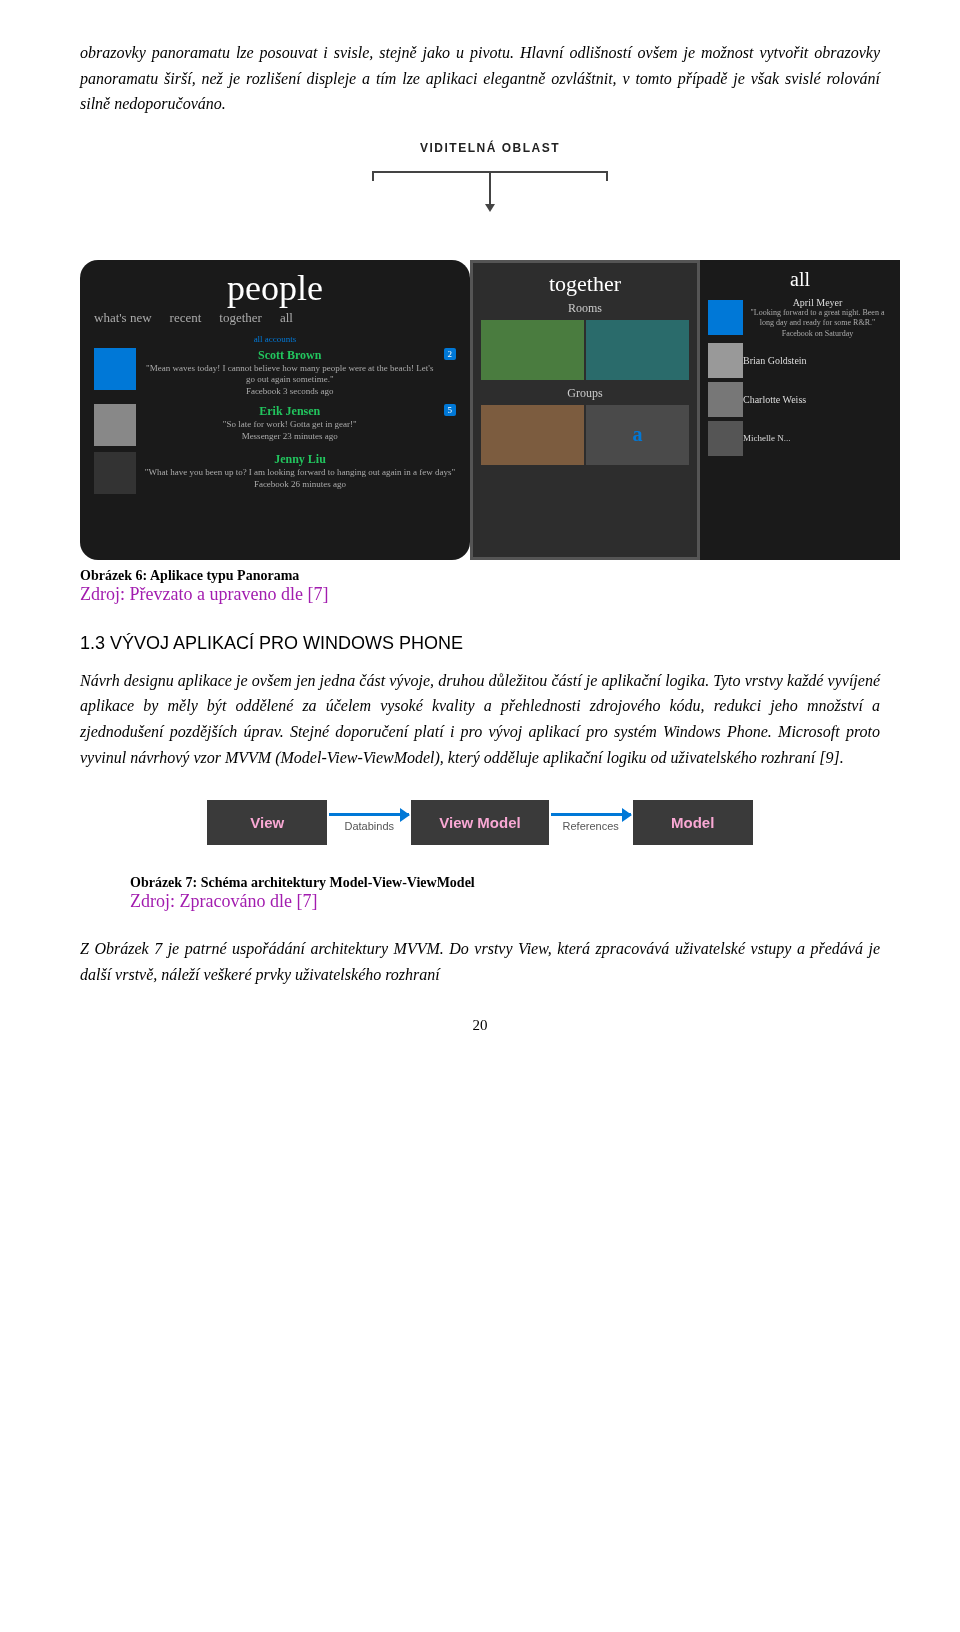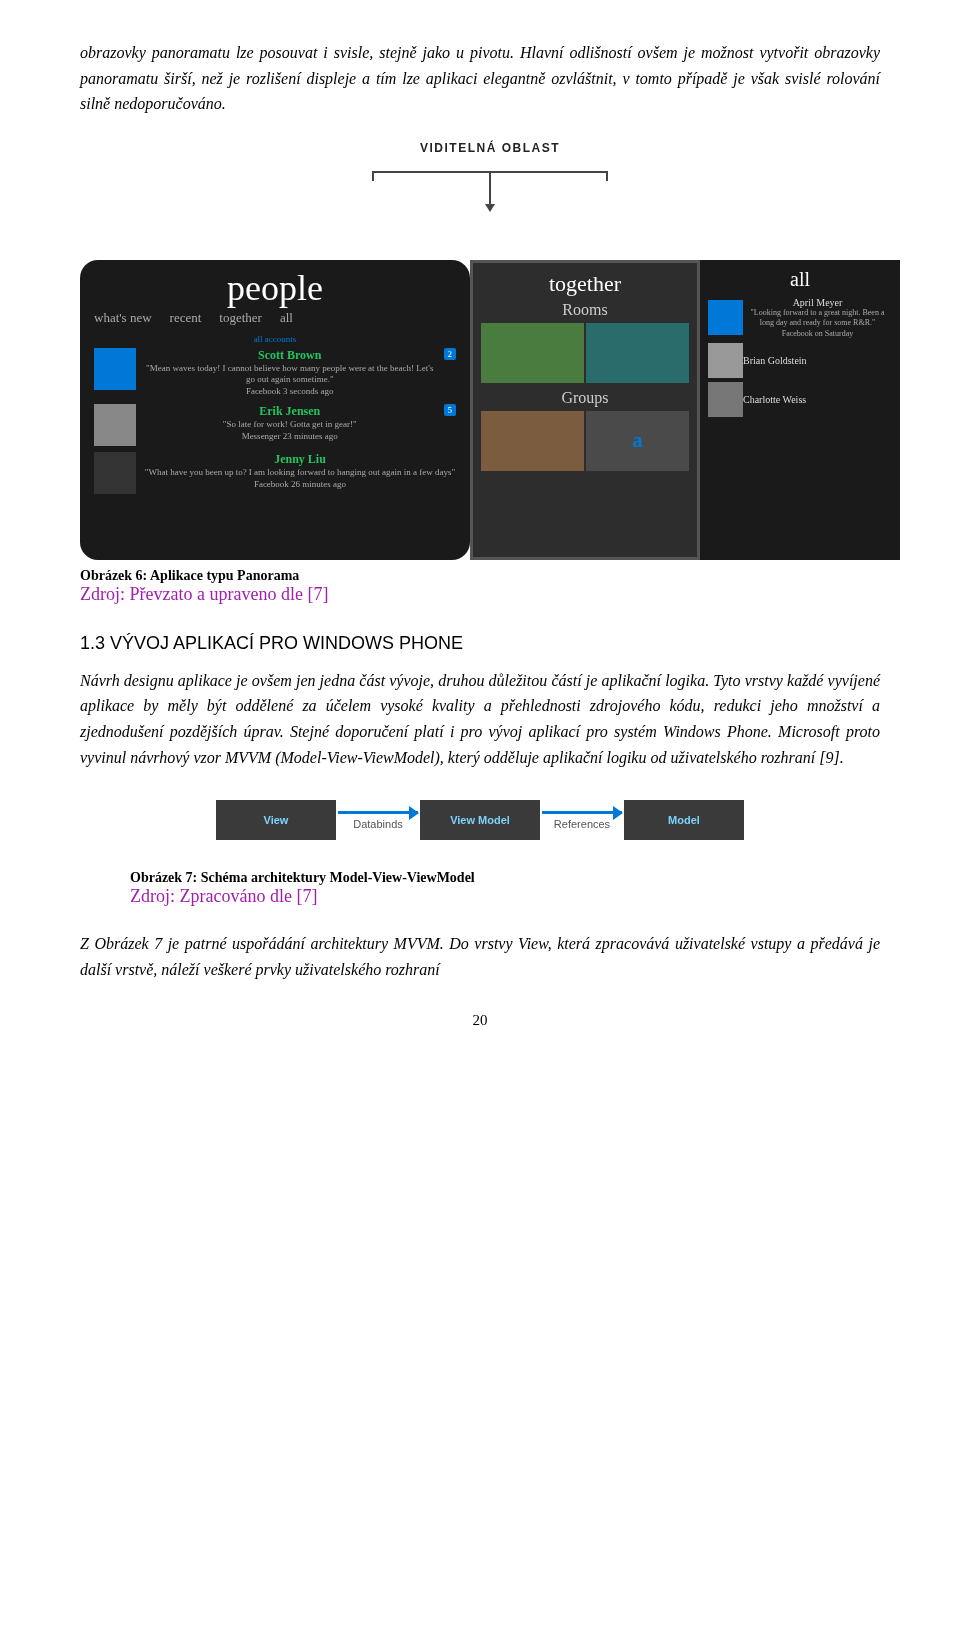"Rooms" .pano-rooms, .pano-groups { font-size: 16px -> 12px }
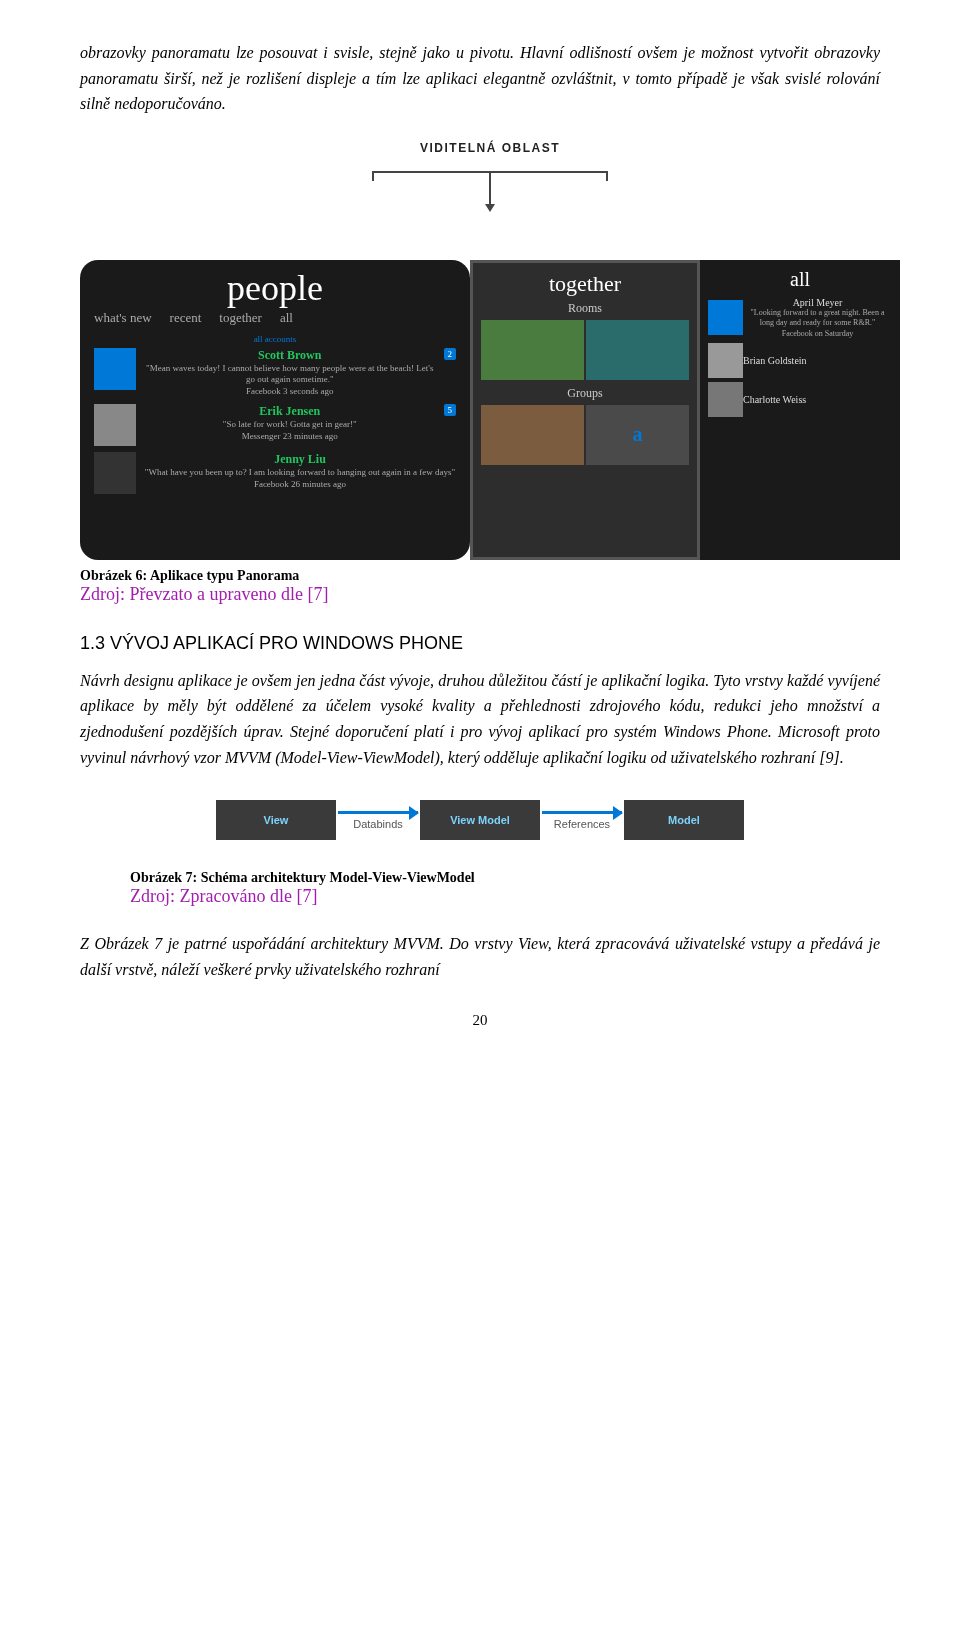"Michelle N..." div.pano-person-item { html: none -> <div> <div></div> <div> <div>Michelle N...</div> </div> </div> }
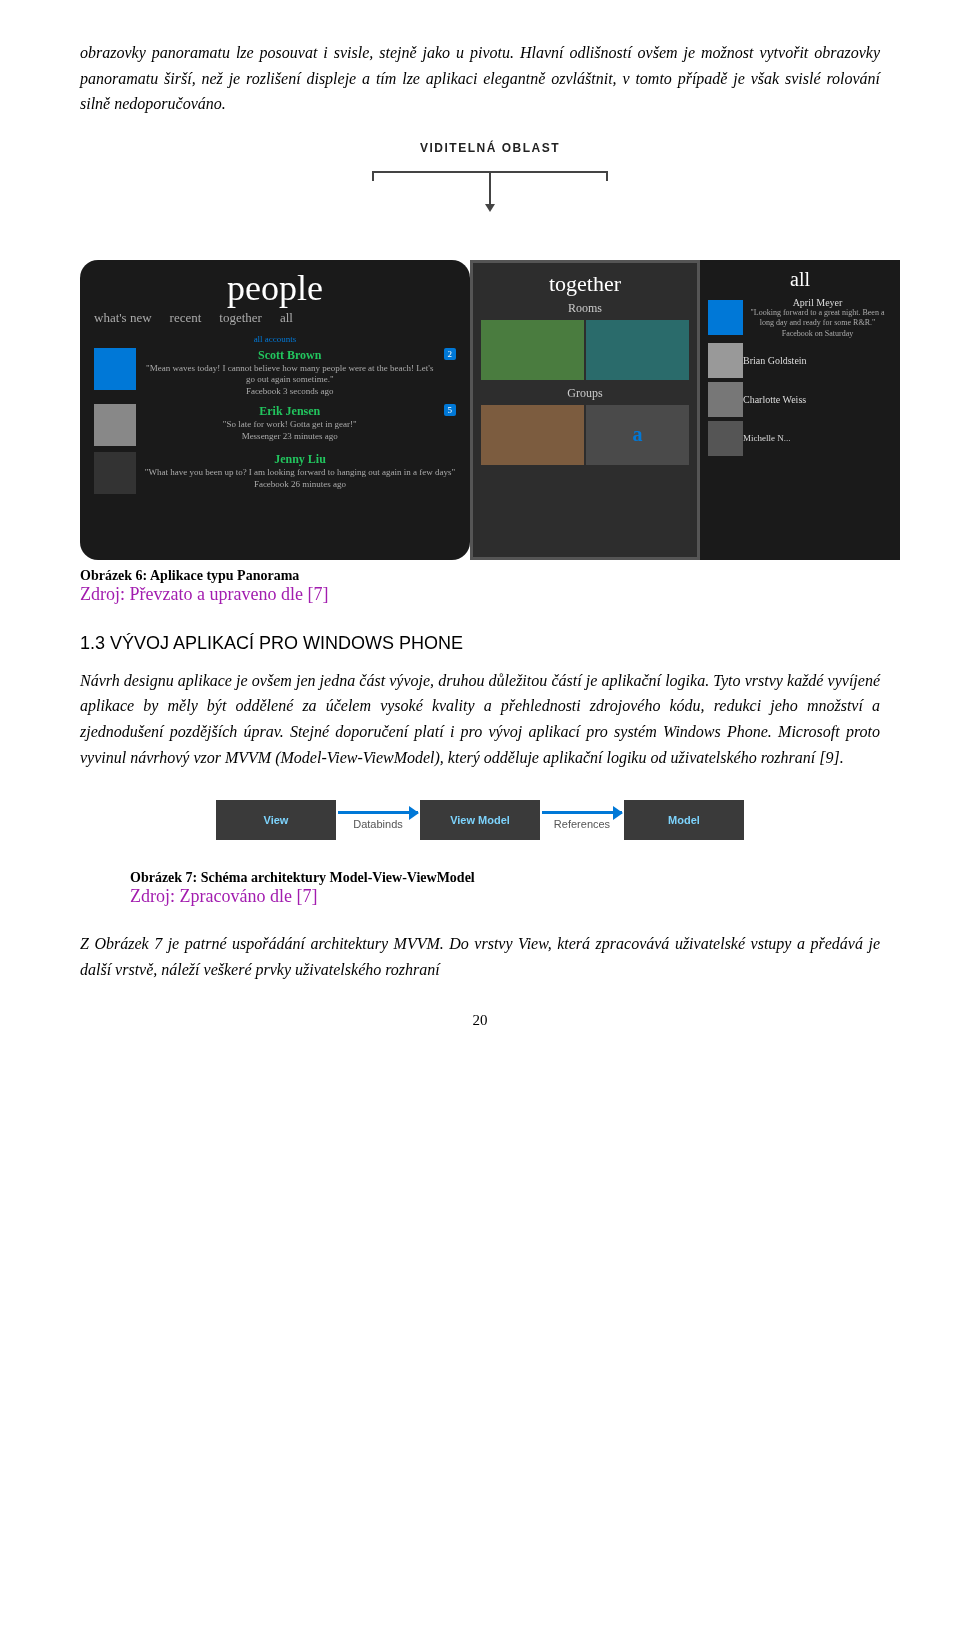"View" .mvvm-box { color: #7dd3fc -> #f9a8d4; font-size: 11px -> 15px }
